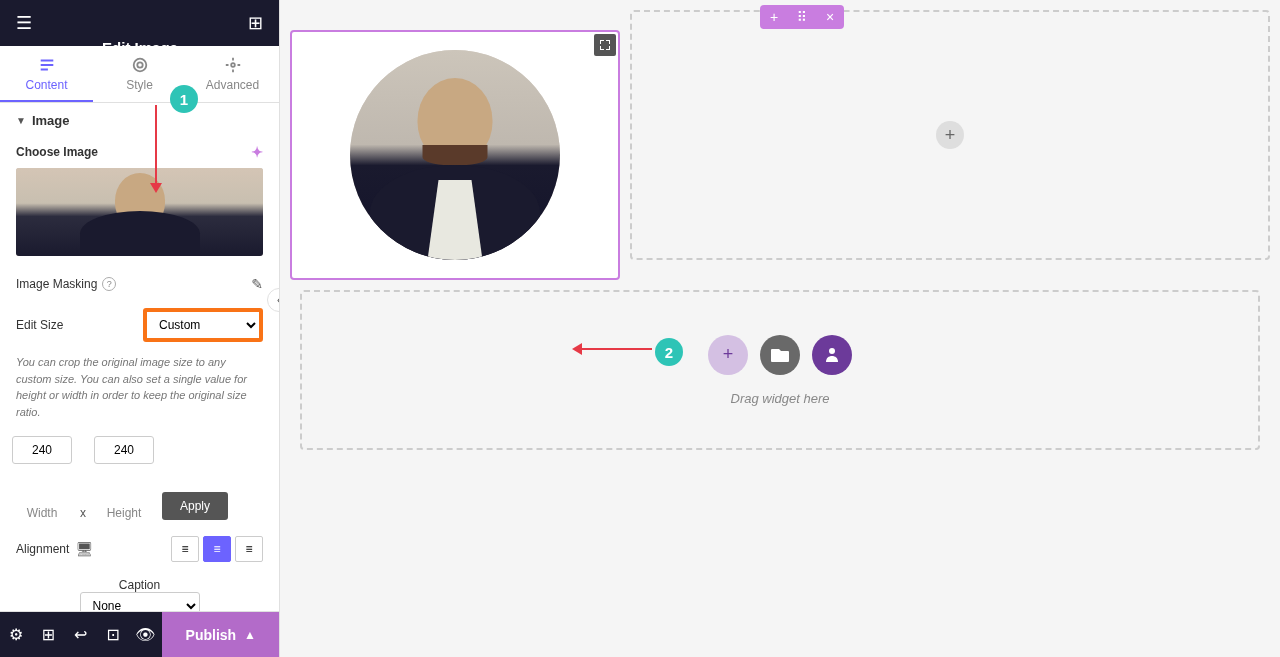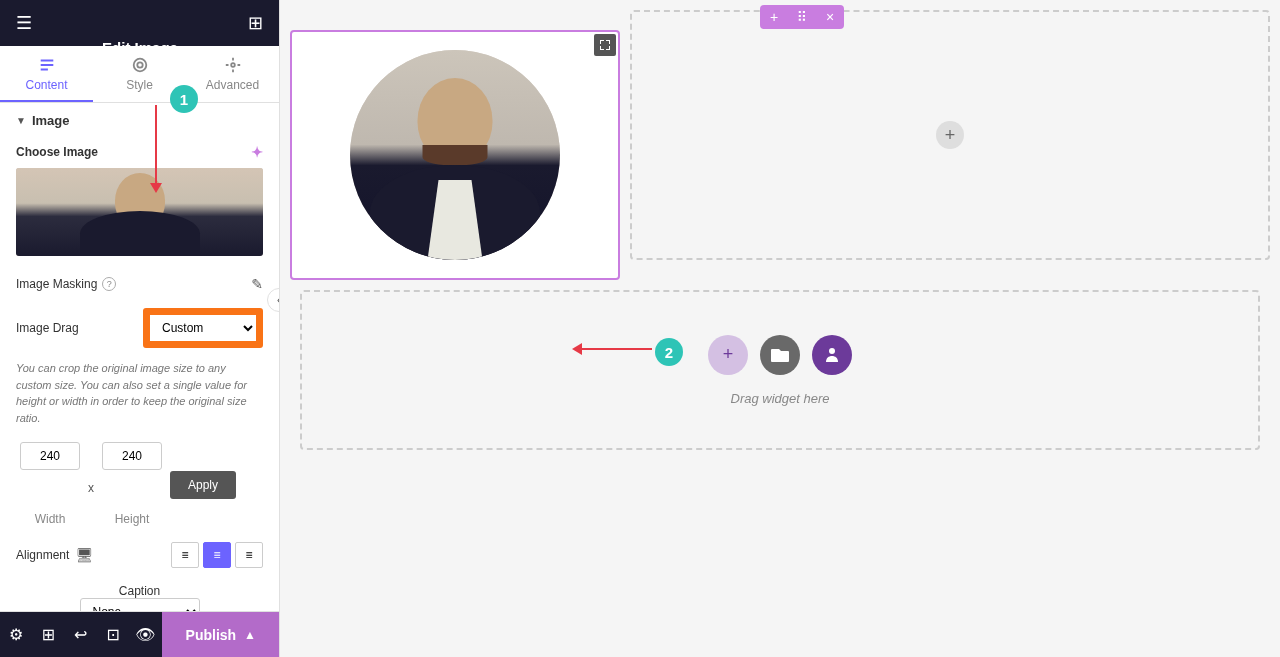"Image Drag" span.image-size-label { text: Image Drag -> Edit Size }
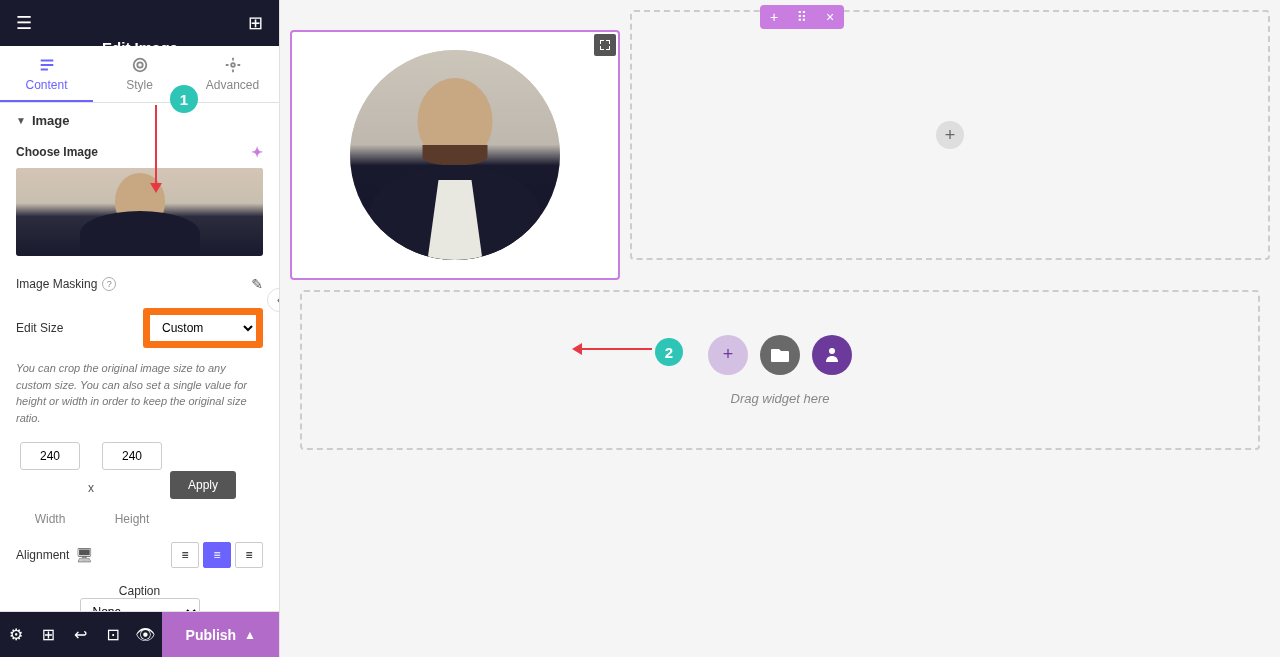"Custom" .size-select { border: 7px solid #f97316 -> 4px solid #f97316 }
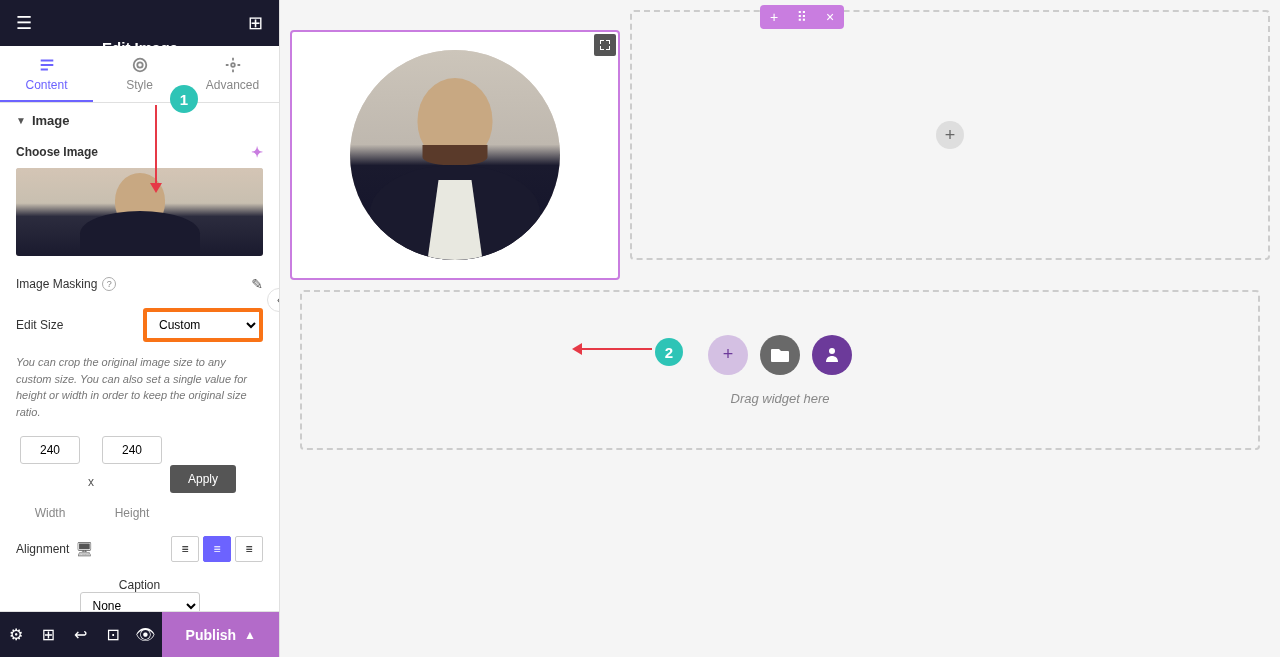"240" .dimensions-row { align-items: center -> flex-end; padding: 4px 20px 8px -> 4px 12px 8px }
